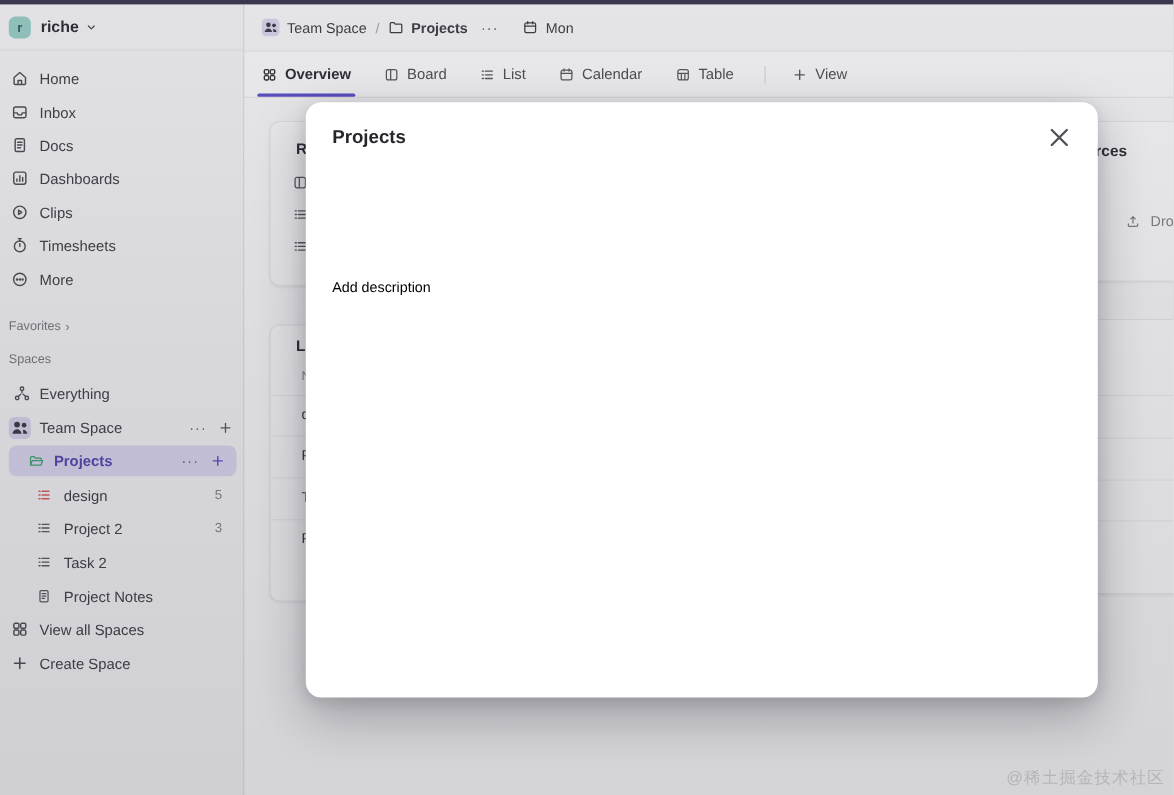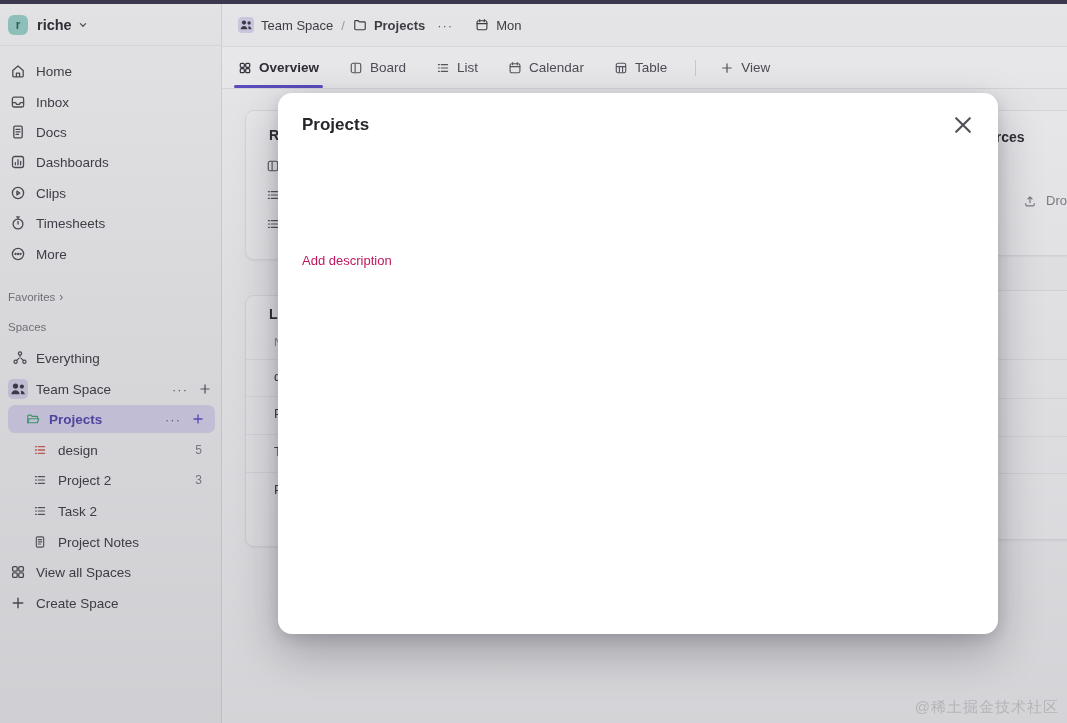"Add description" .modal-desc { color: #be185d -> #000000 }
